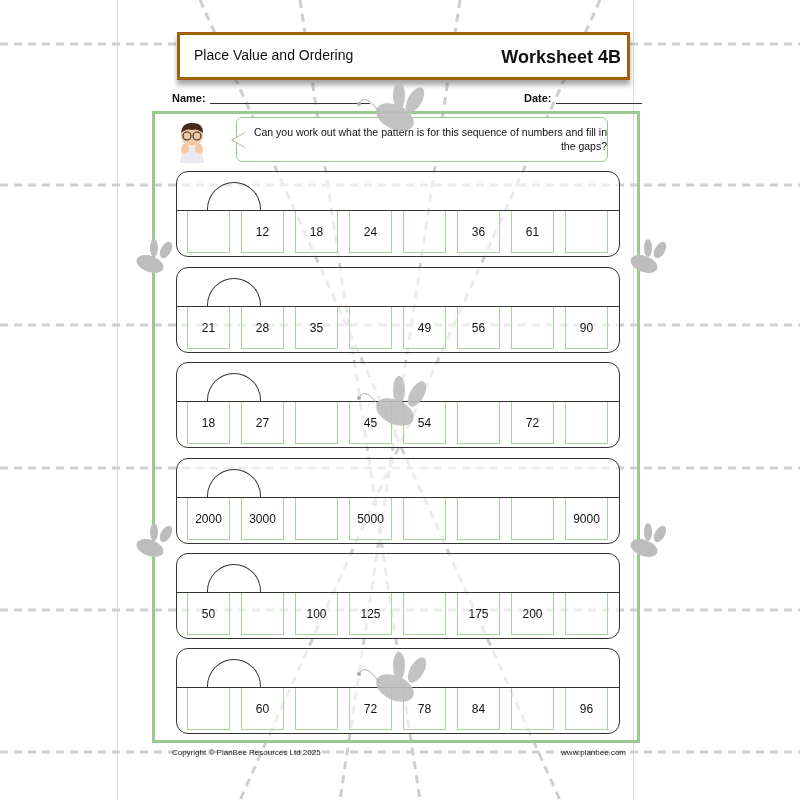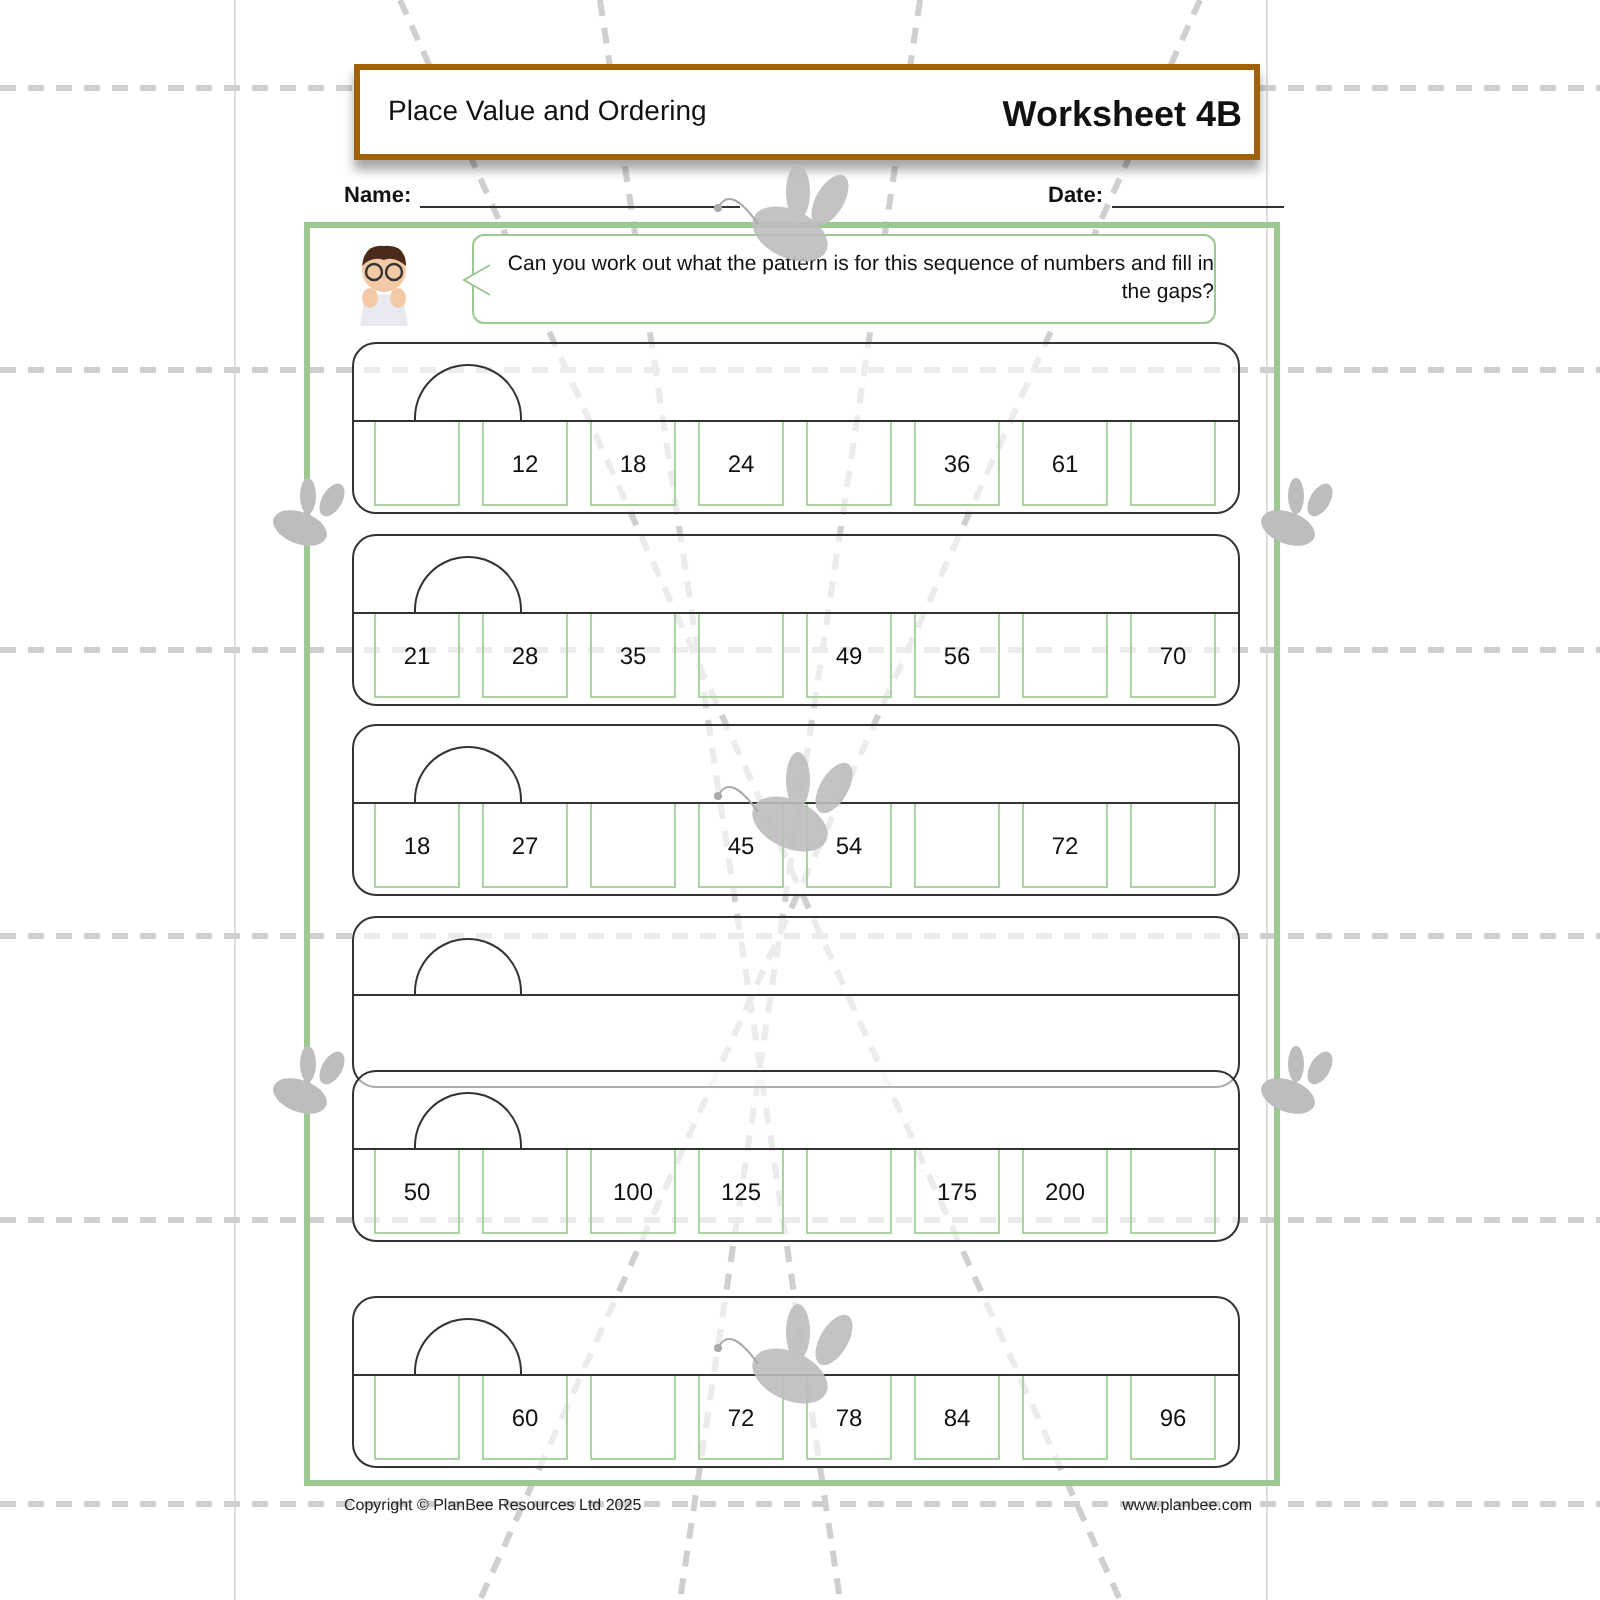"70" div.cell { text: 70 -> 90 }
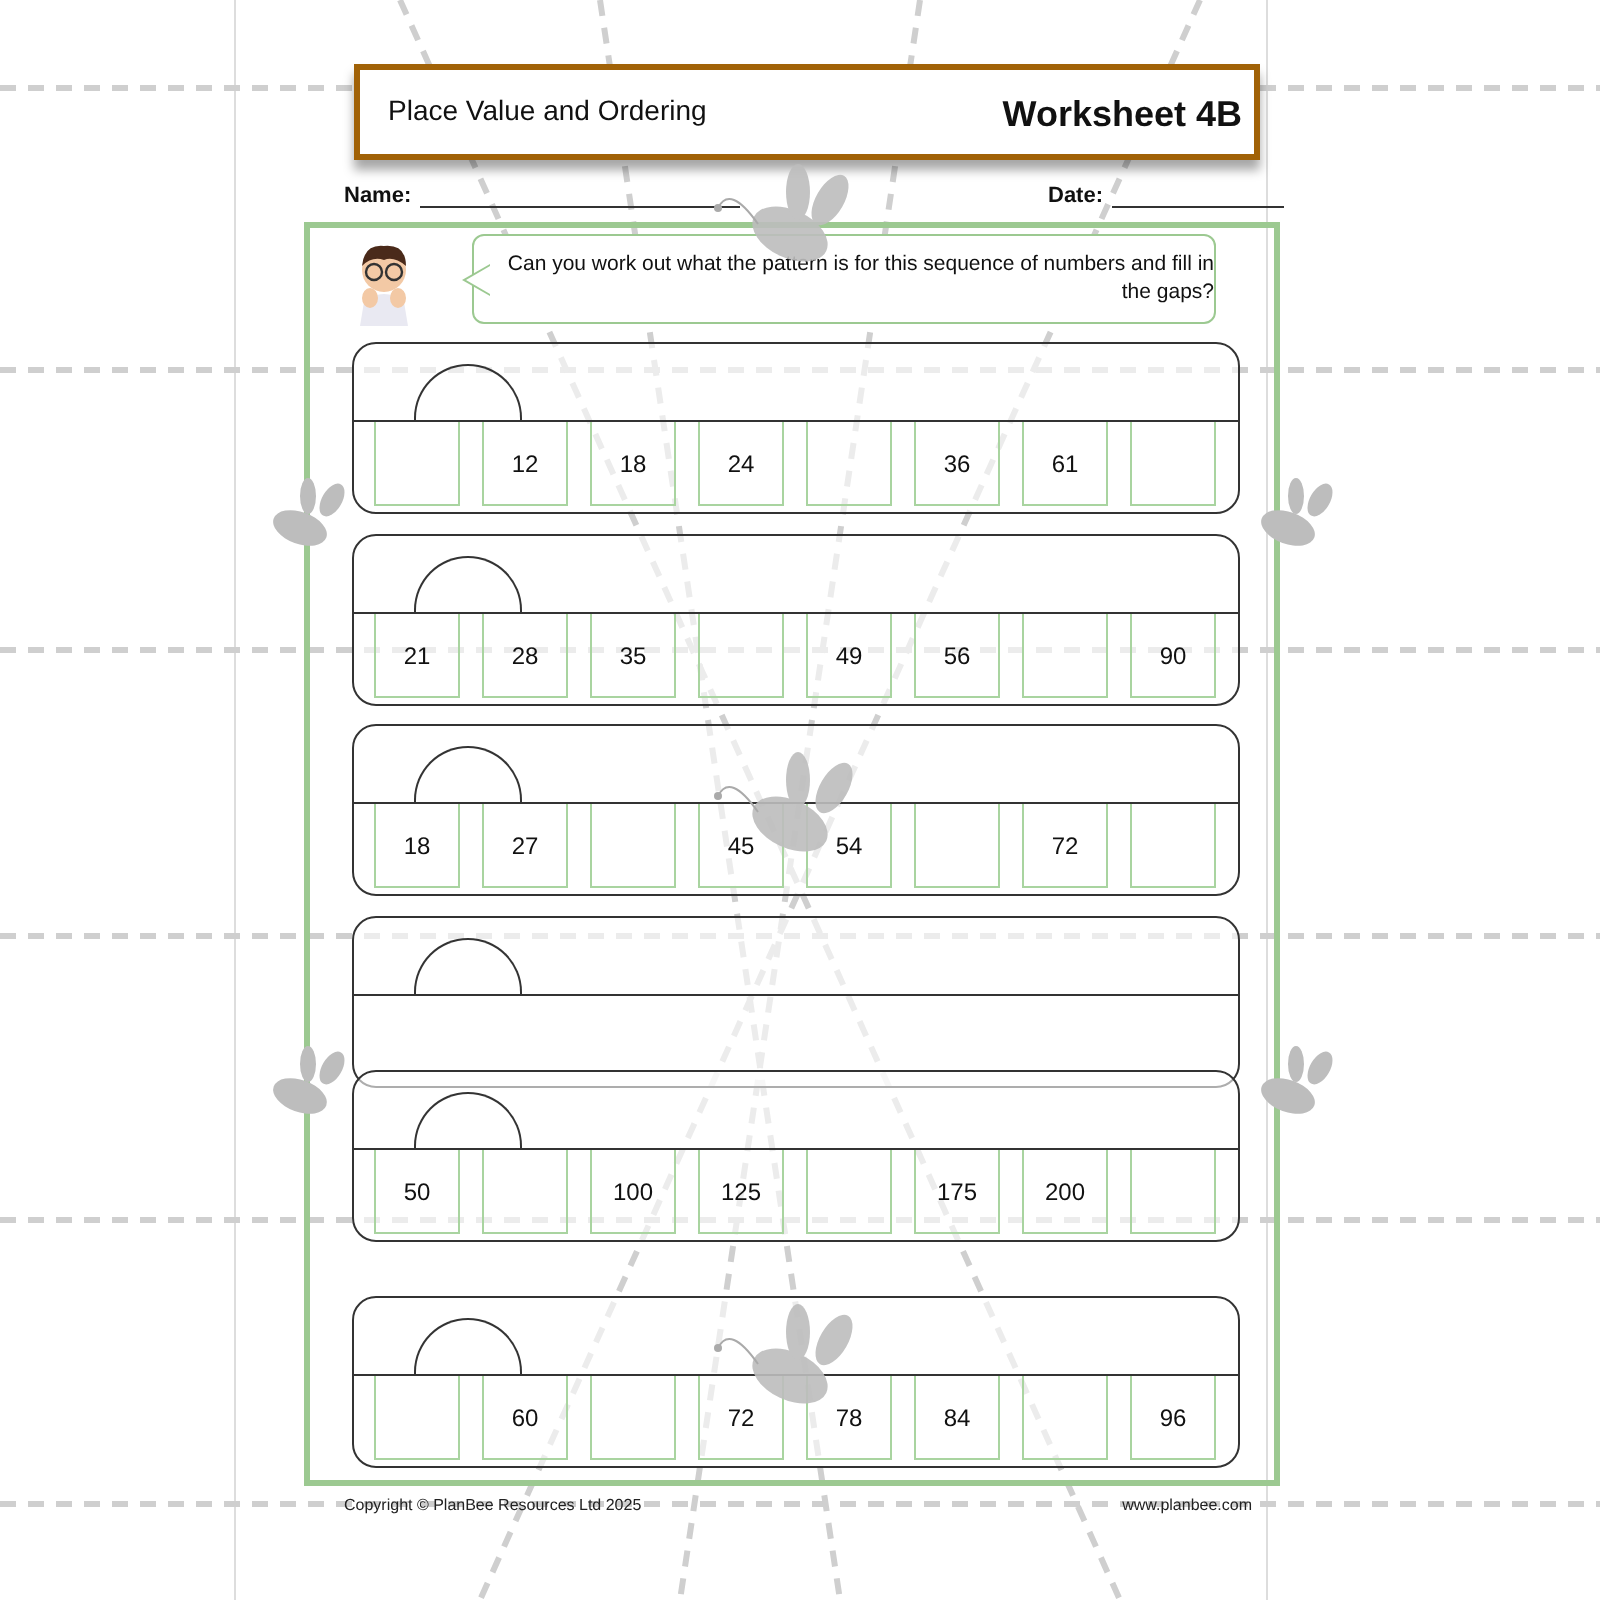"2000" div.cells { html: none -> <div> <div>2000</div> <div>3000</div> <div></div> <div>5000</div> <div></div> <div></div> <div></div> <div>9000</div> </div> }
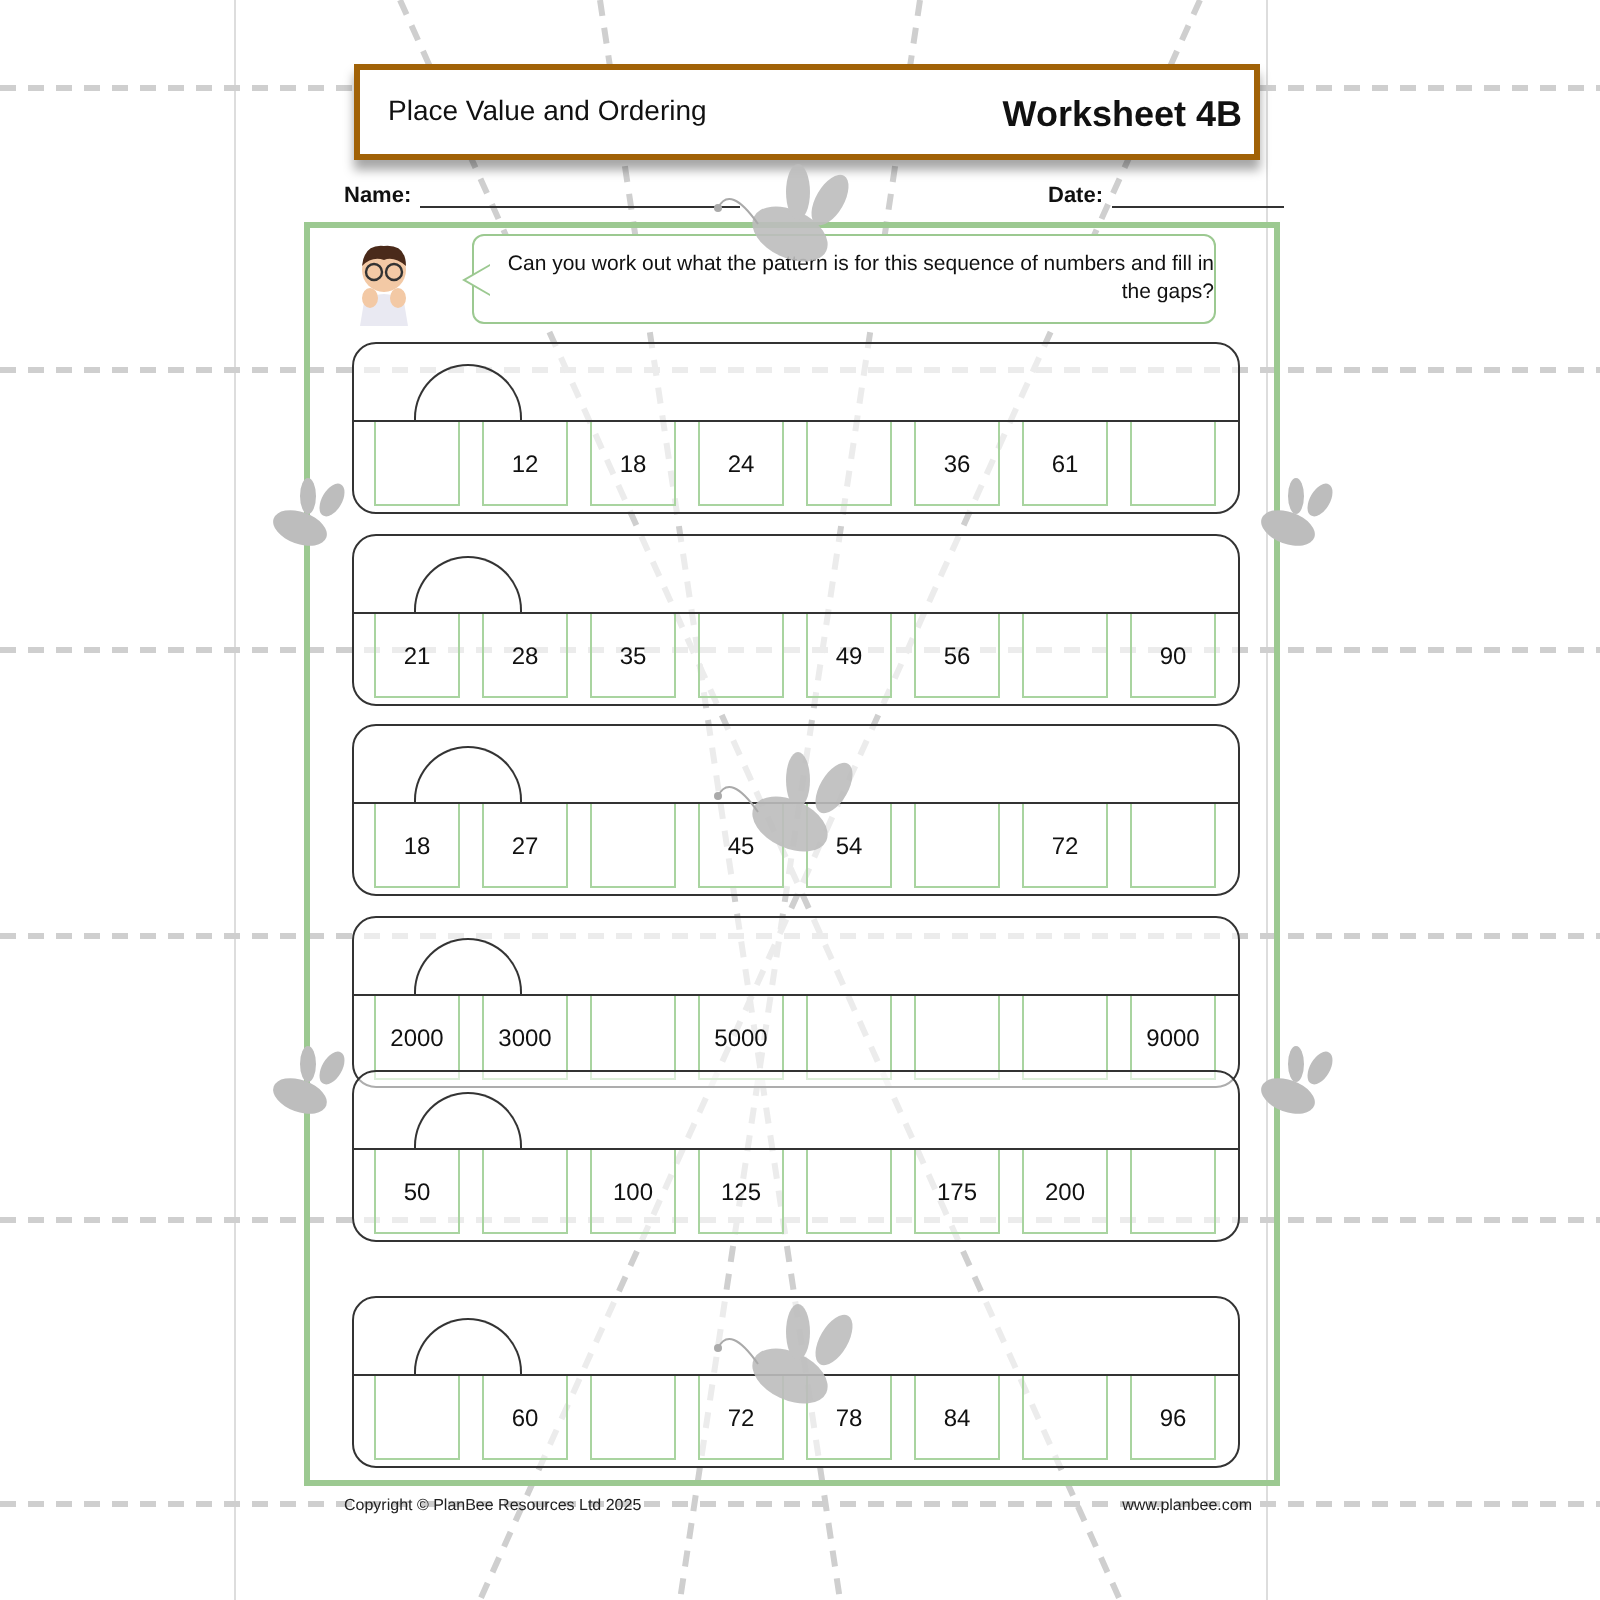"50" div.seq { top: 535px -> 553px }
